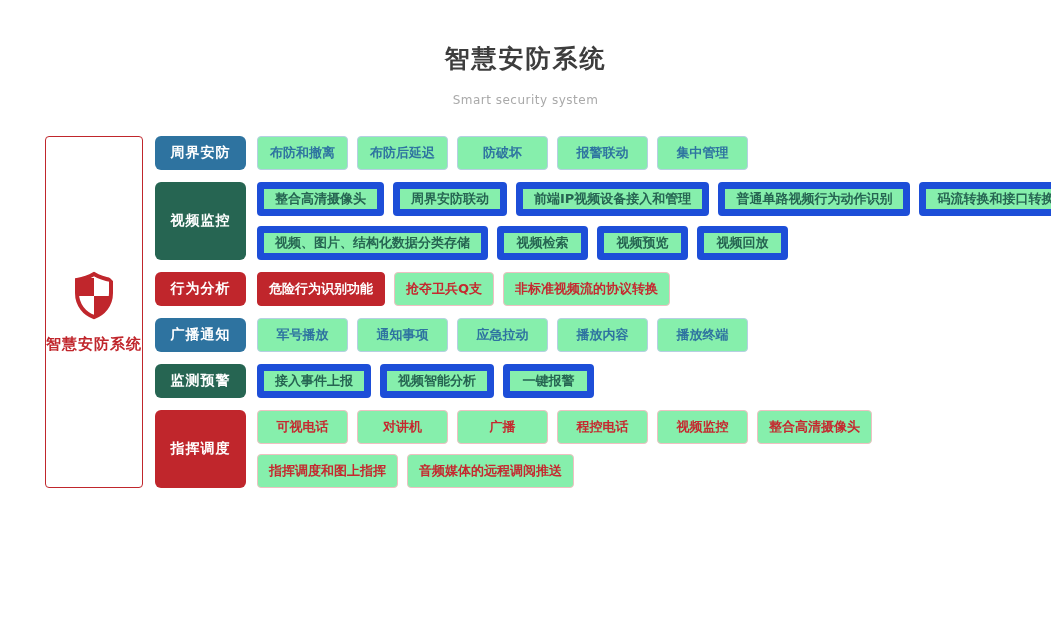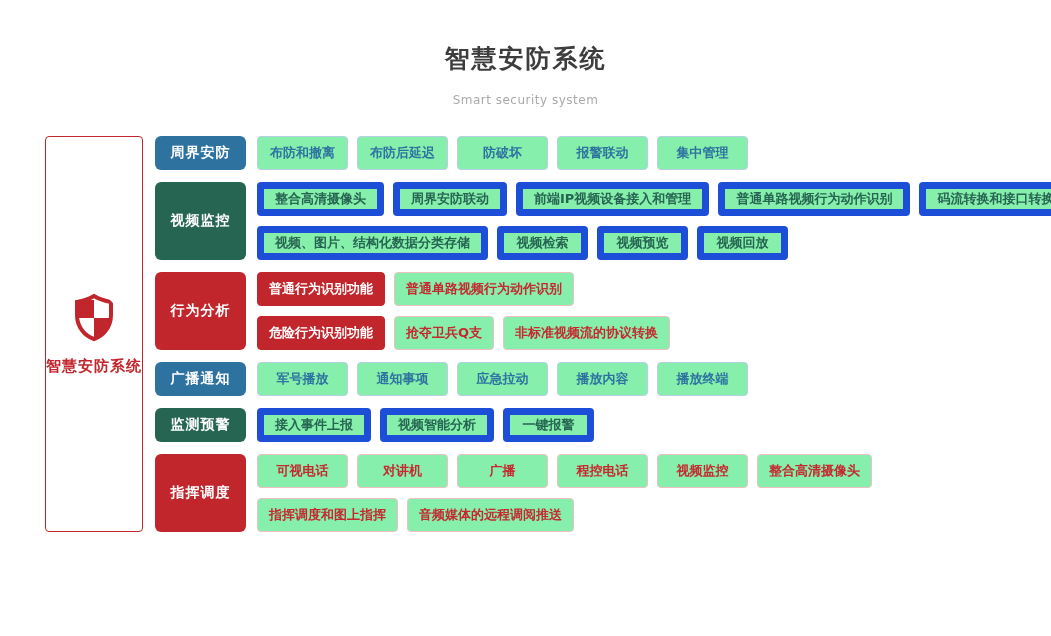"普通行为识别功能" div.line { html: <div> <div>普通行为识别功能</div> <div>普通单路视频行为动作识别</div> </div> -> none }
